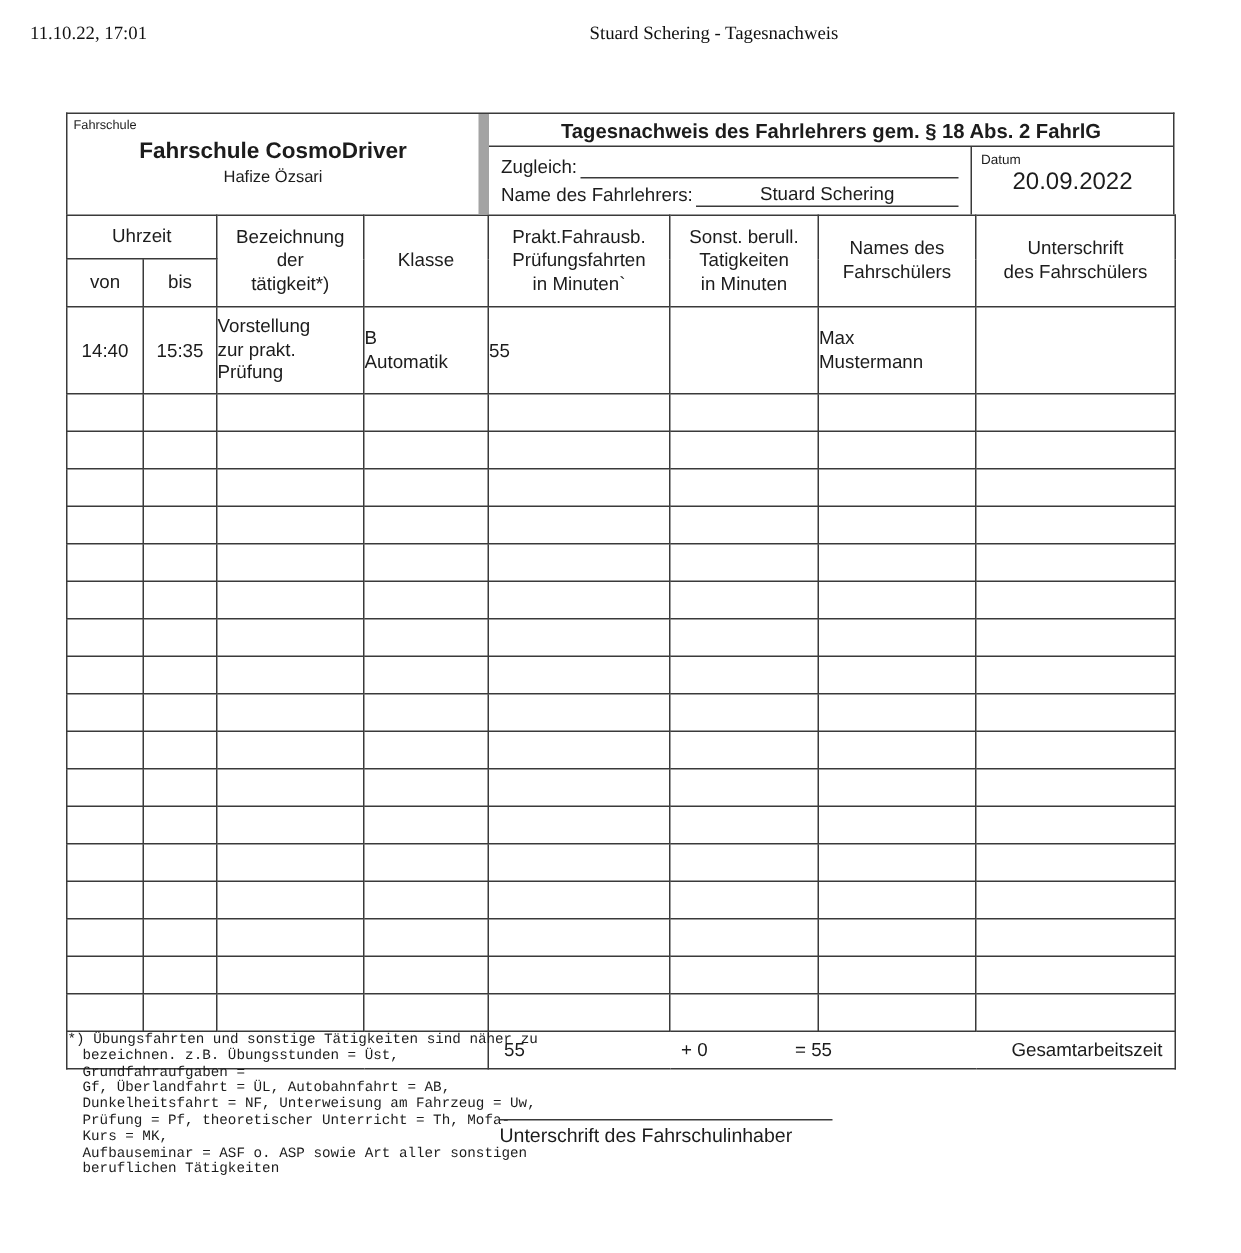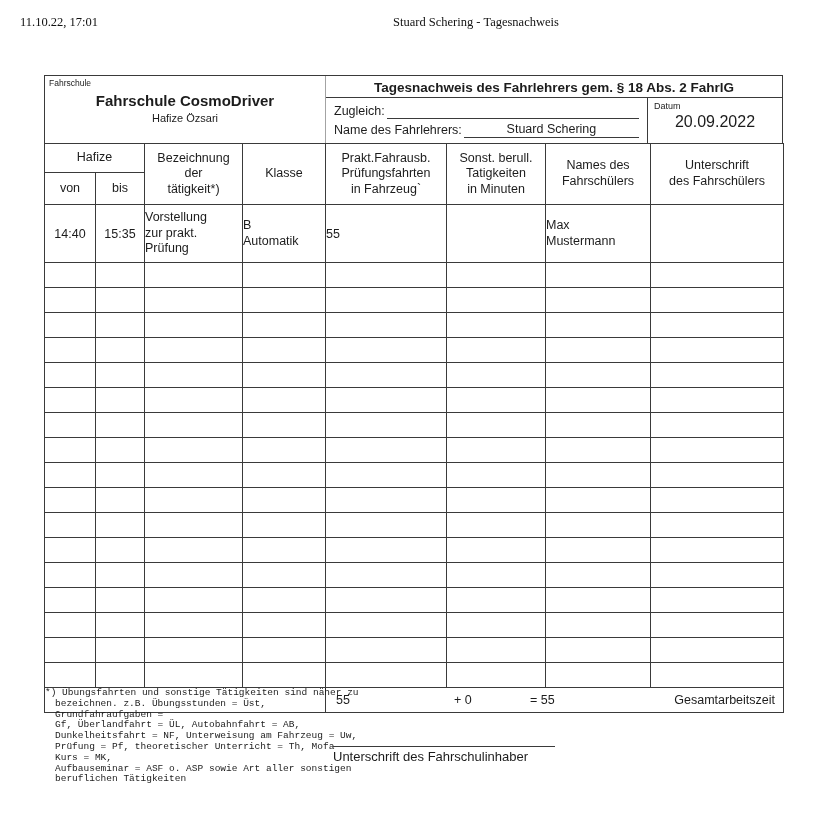"Fahrschule" .school-cell { border-right: 1px solid #a3a3a3 -> 7px solid #a3a3a3 }
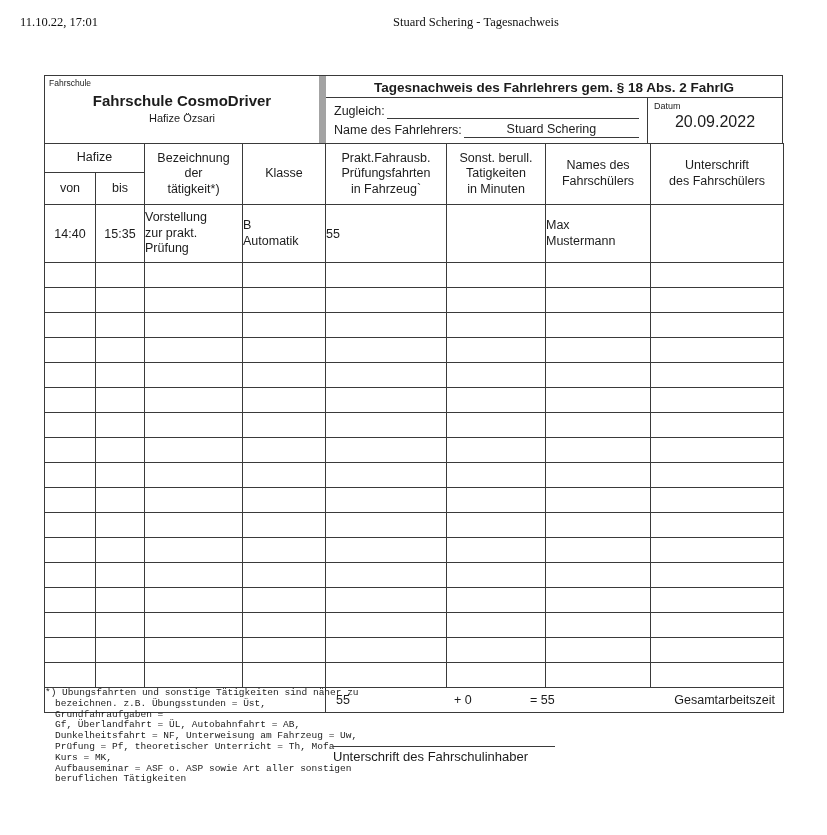"Hafize" td.hcell { text: Hafize -> Uhrzeit }
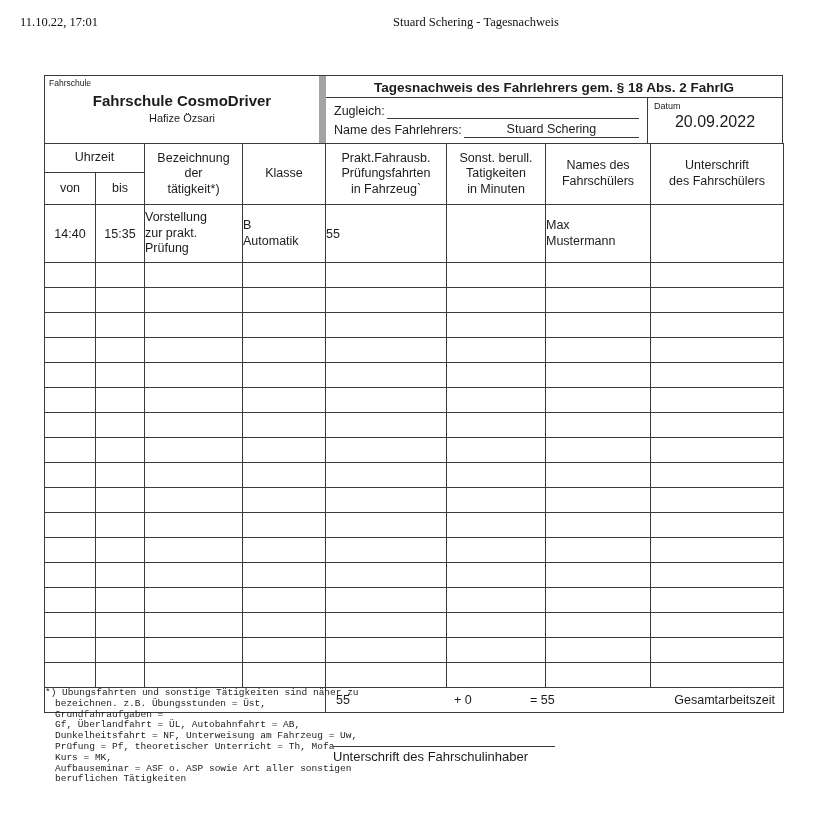"Prakt.Fahrausb." td.hcell { text: Fahrzeug -> Minuten }
